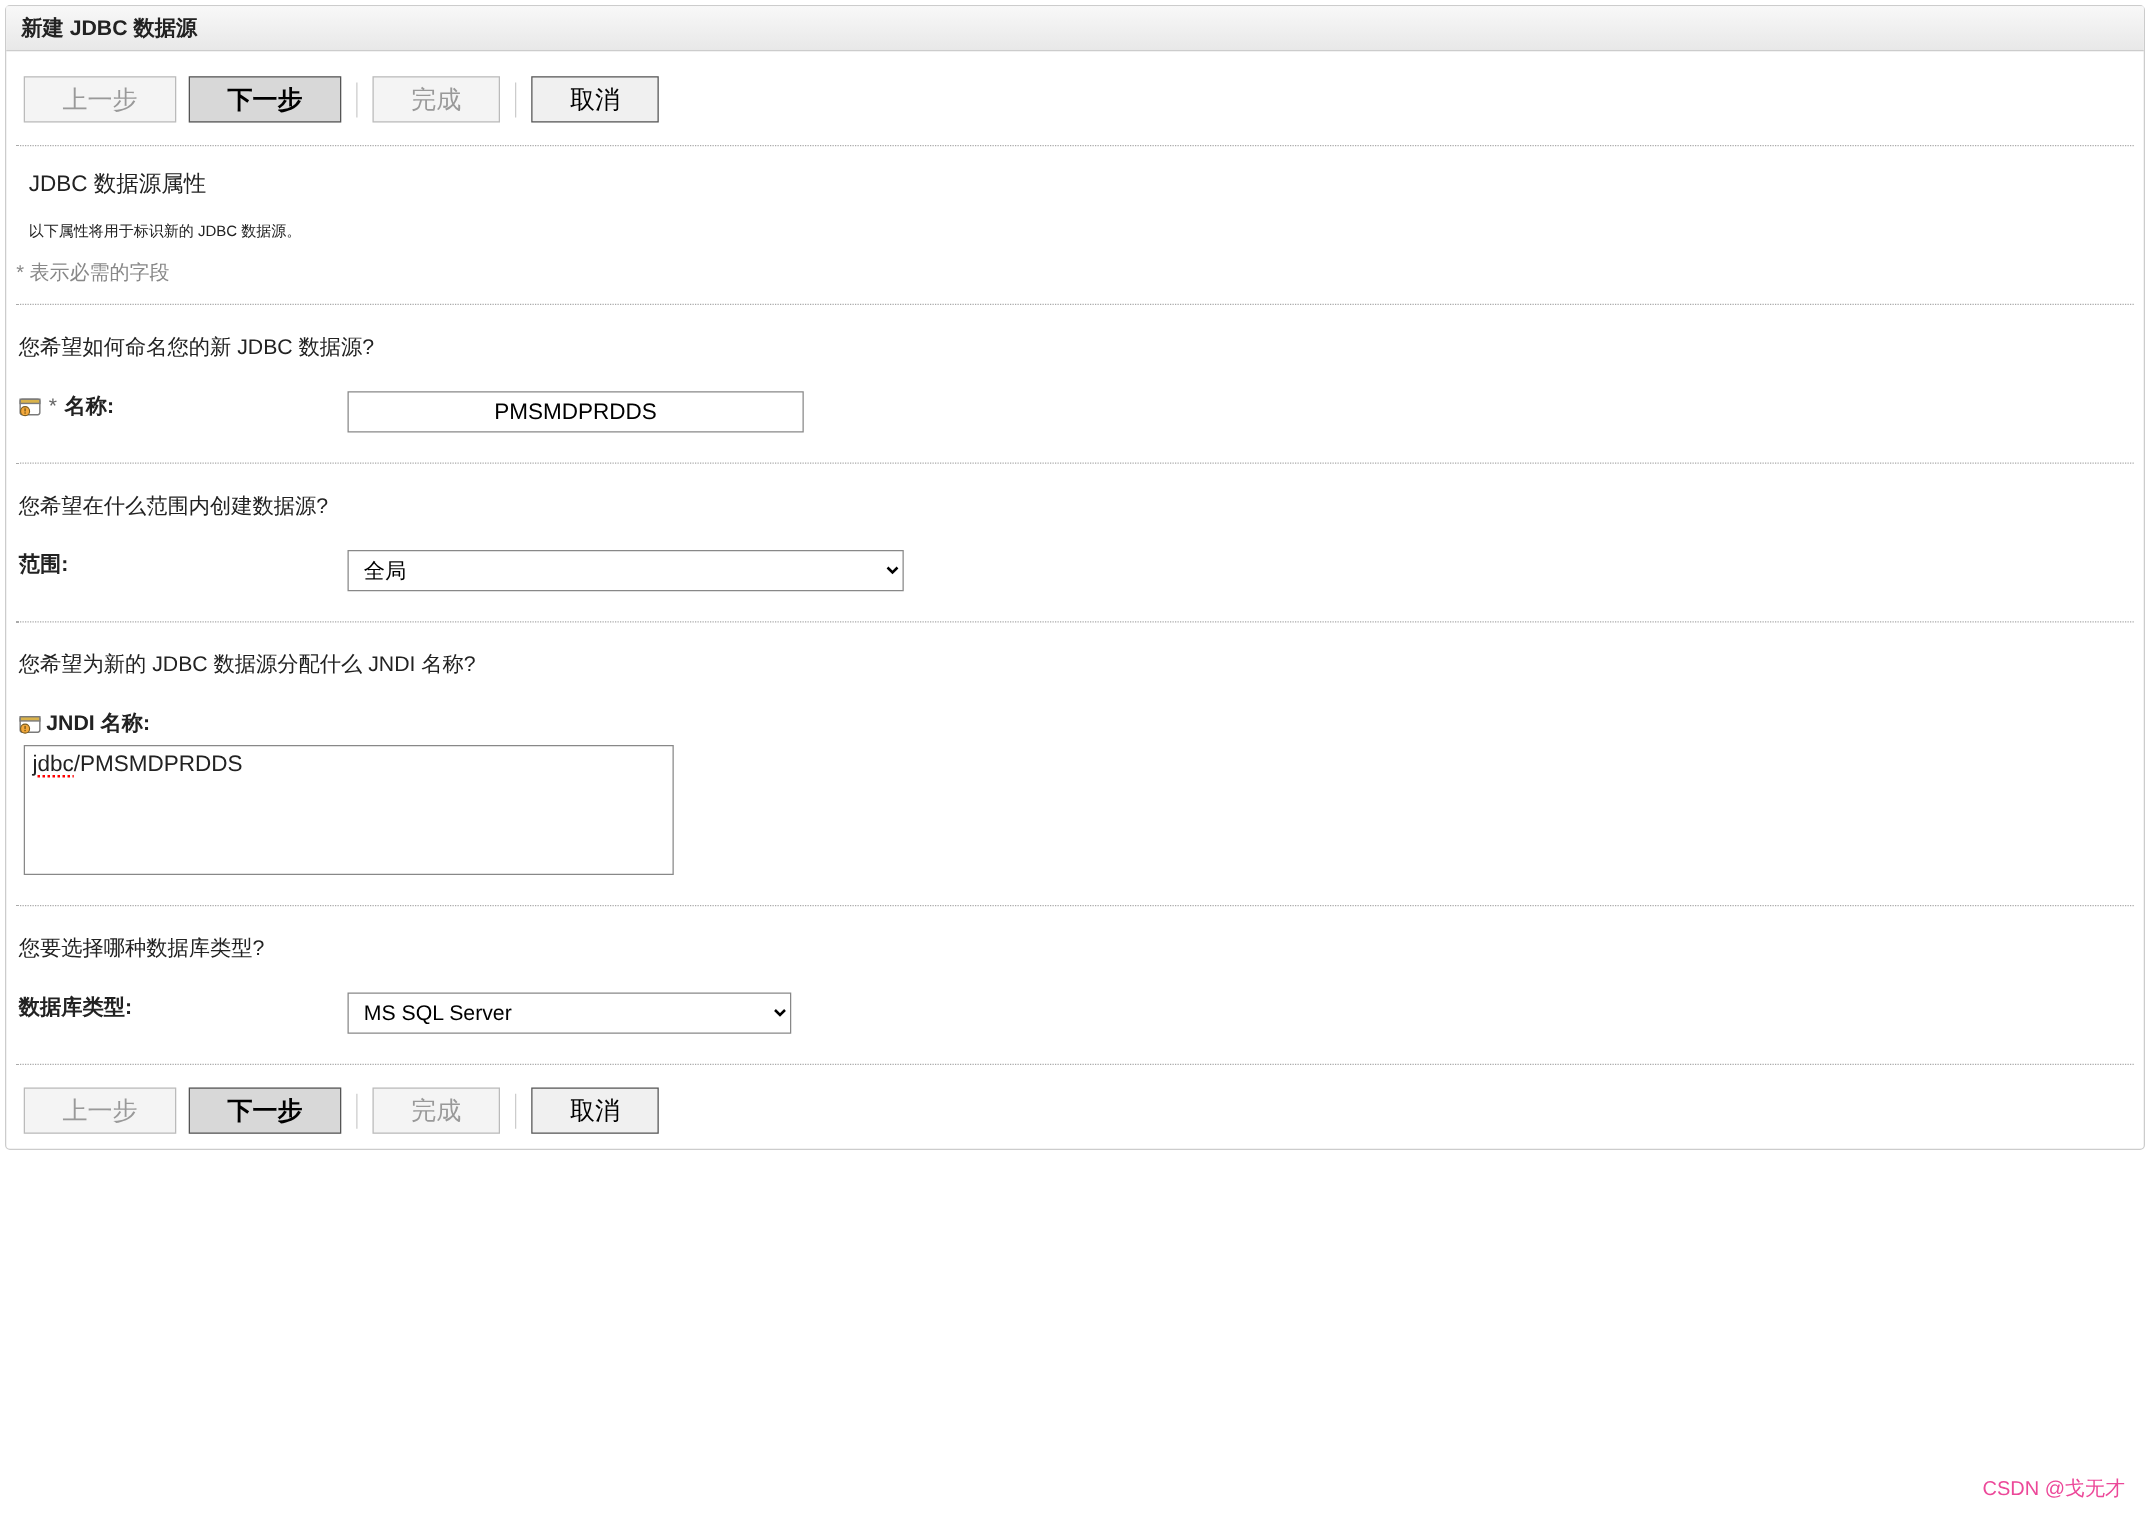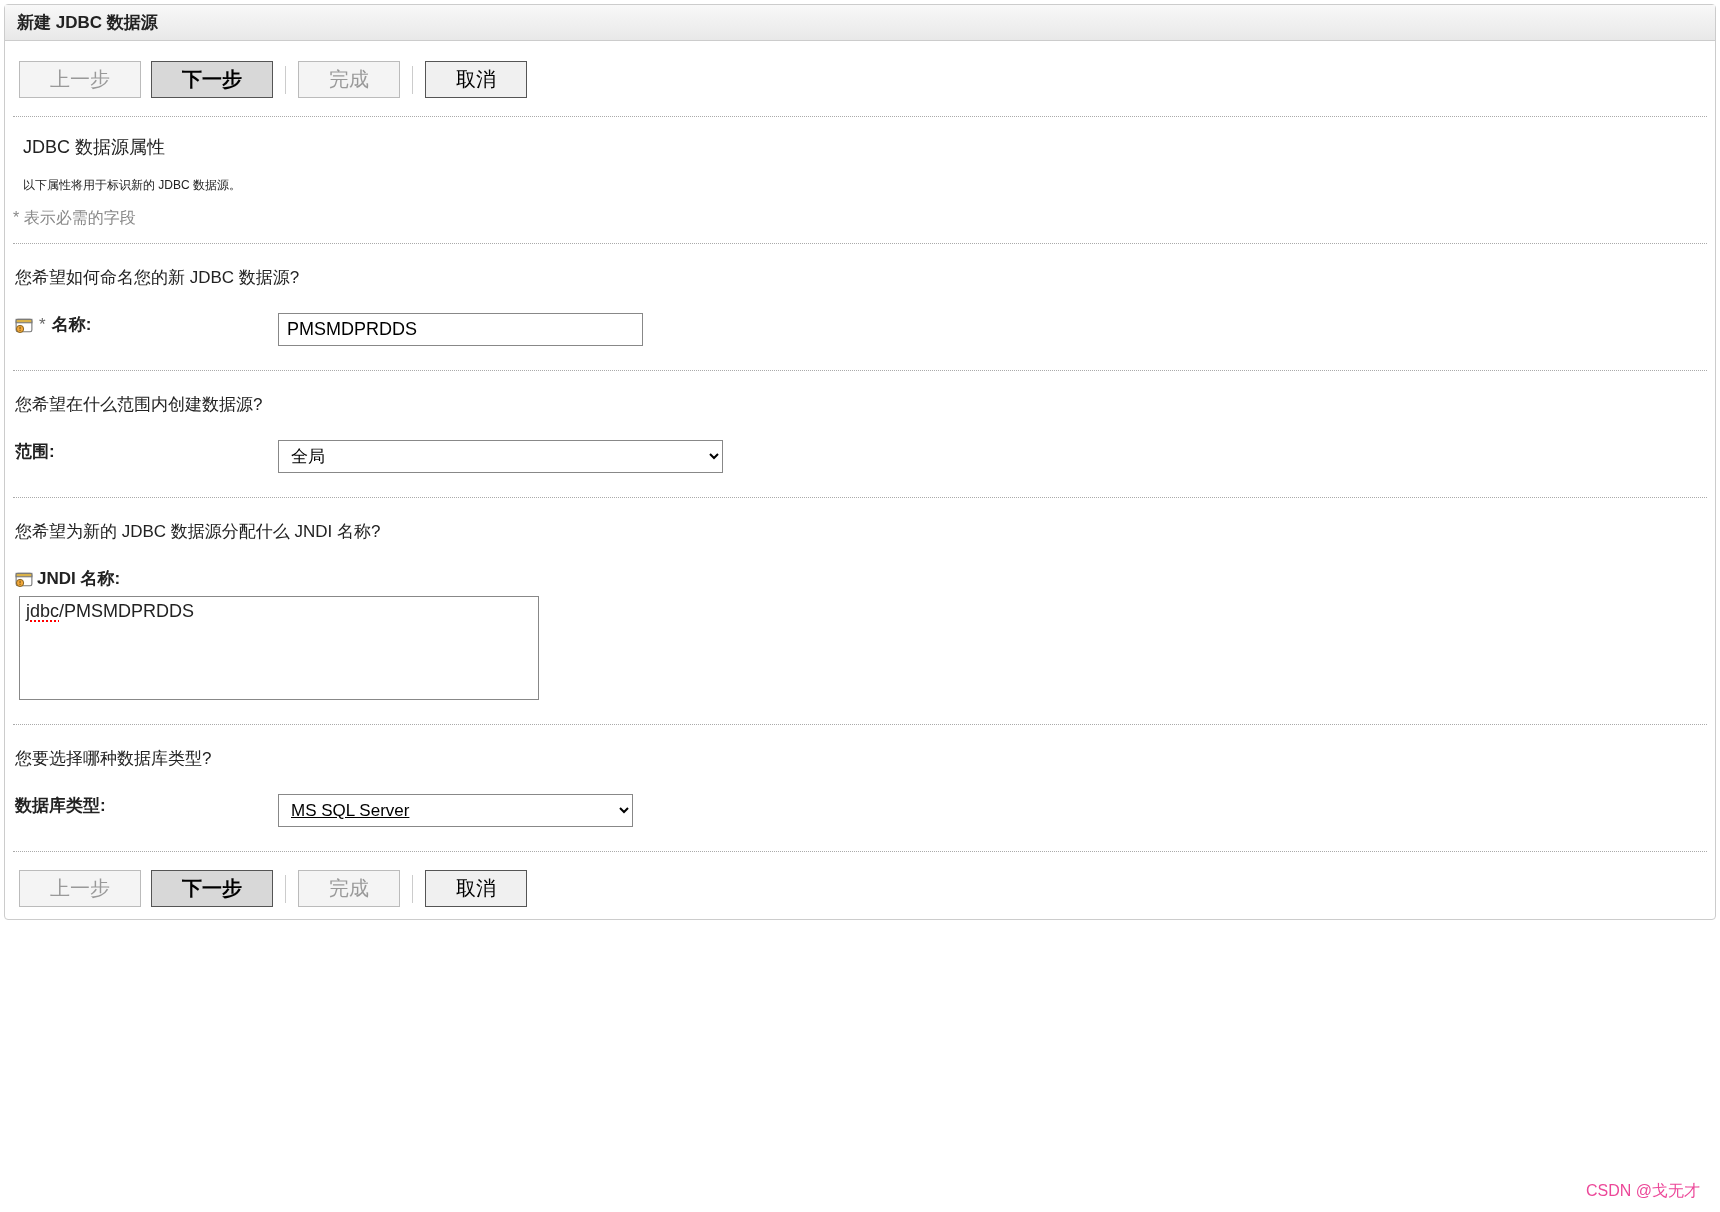"PMSMDPRDDS" .txt-input { text-align: none -> center }
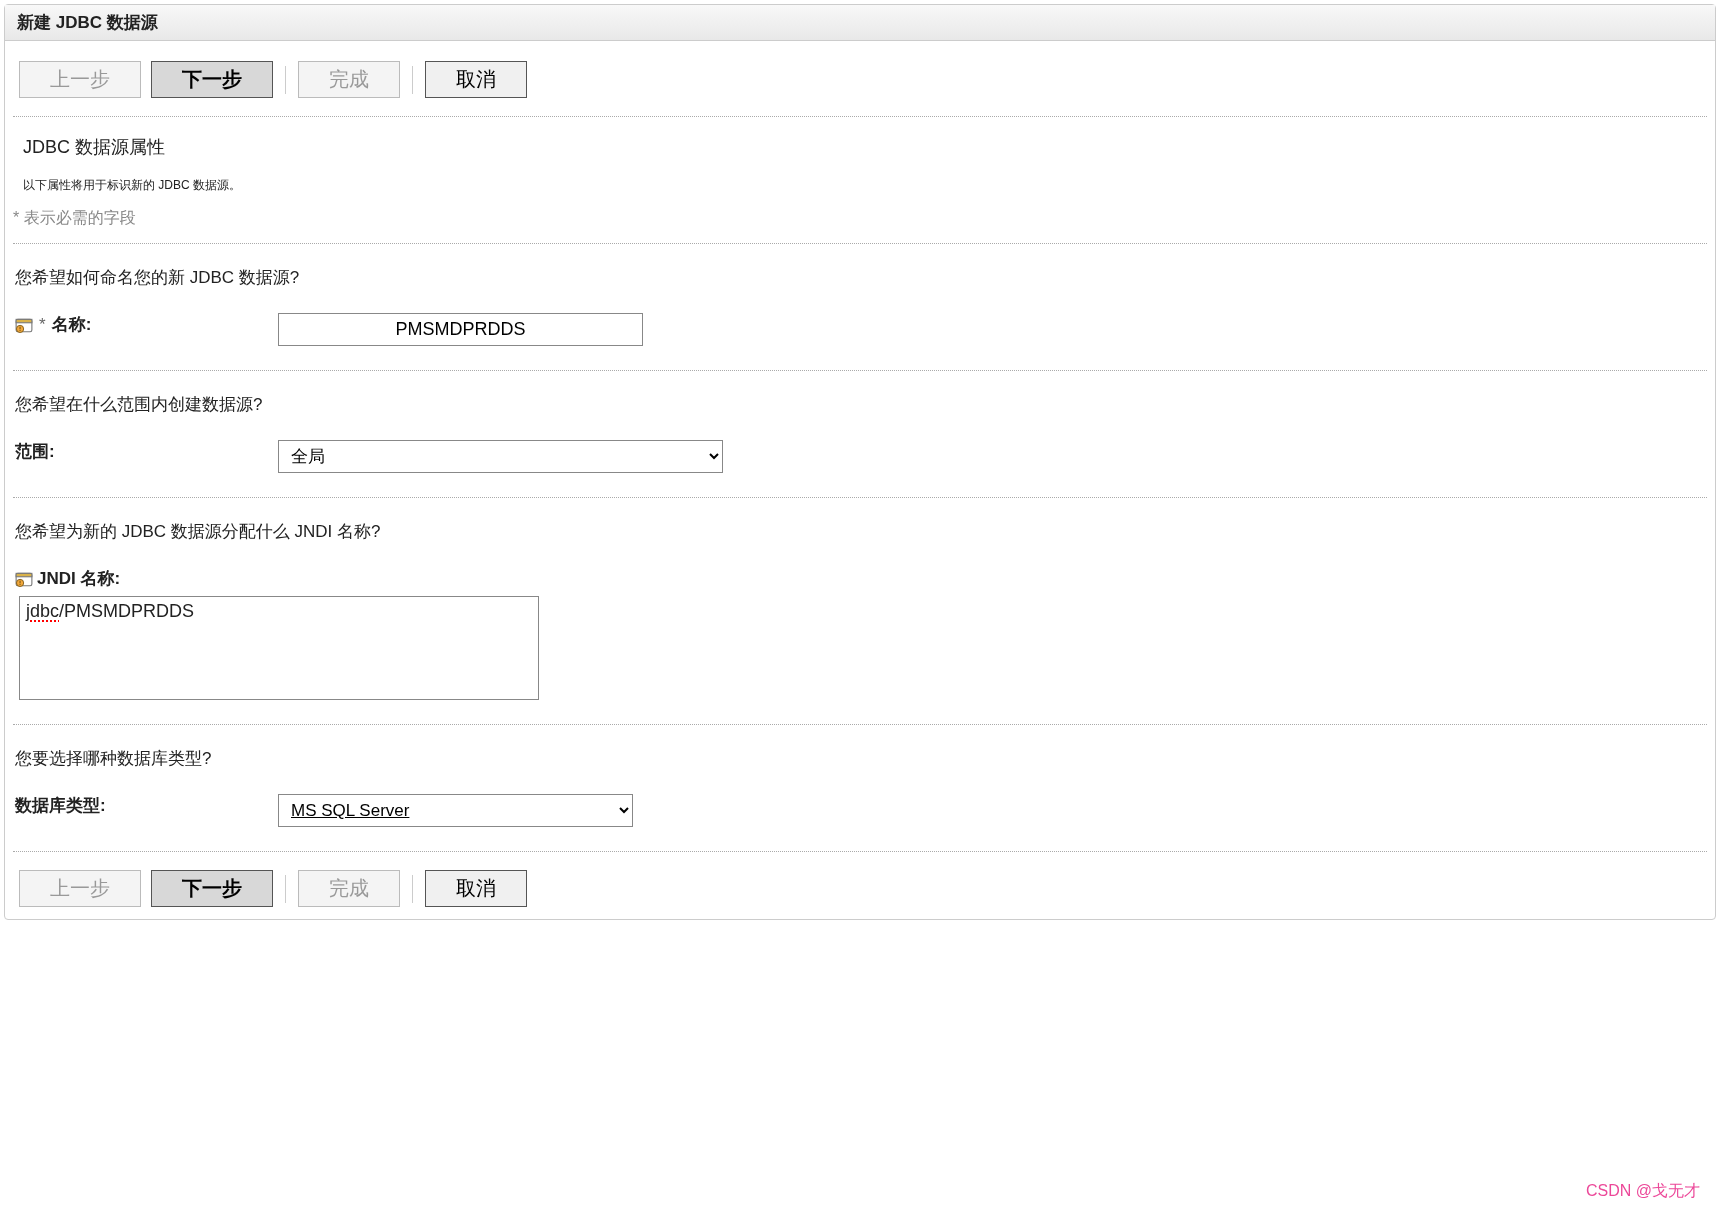"MS SQL Server" .sel-db { text-decoration: underline -> none }
